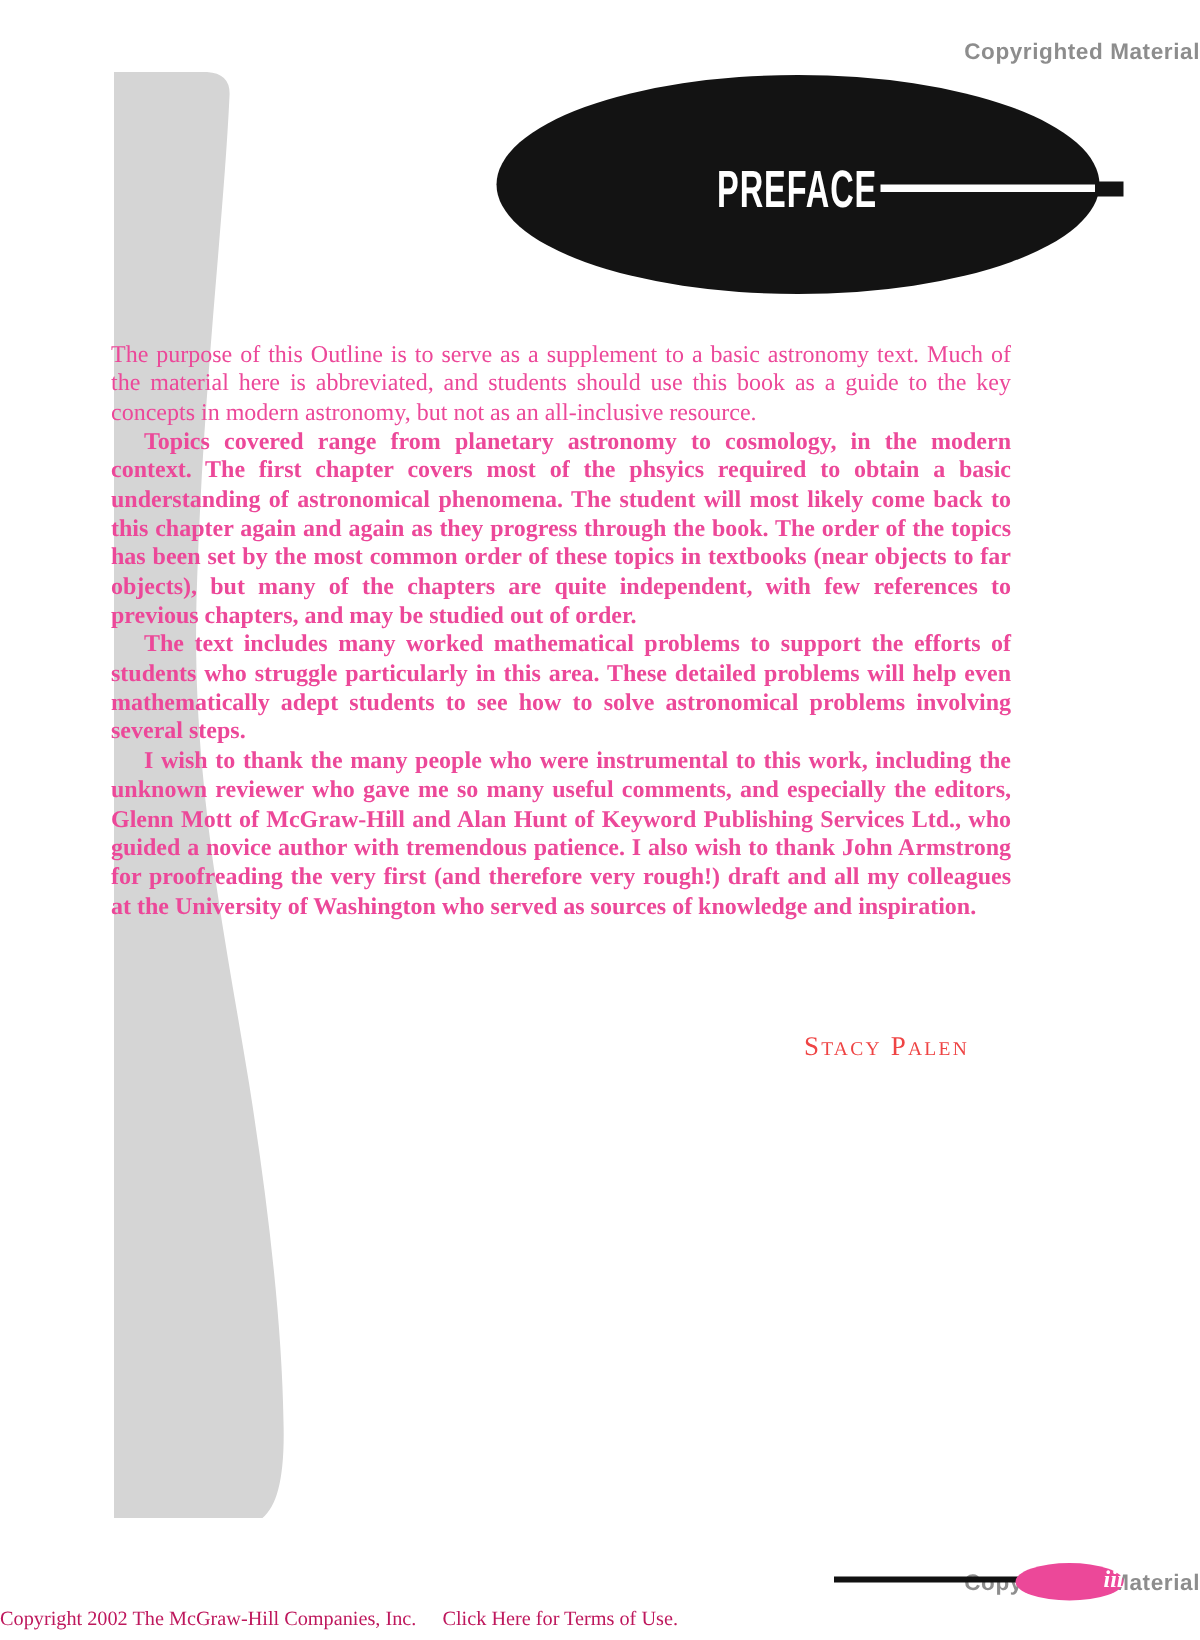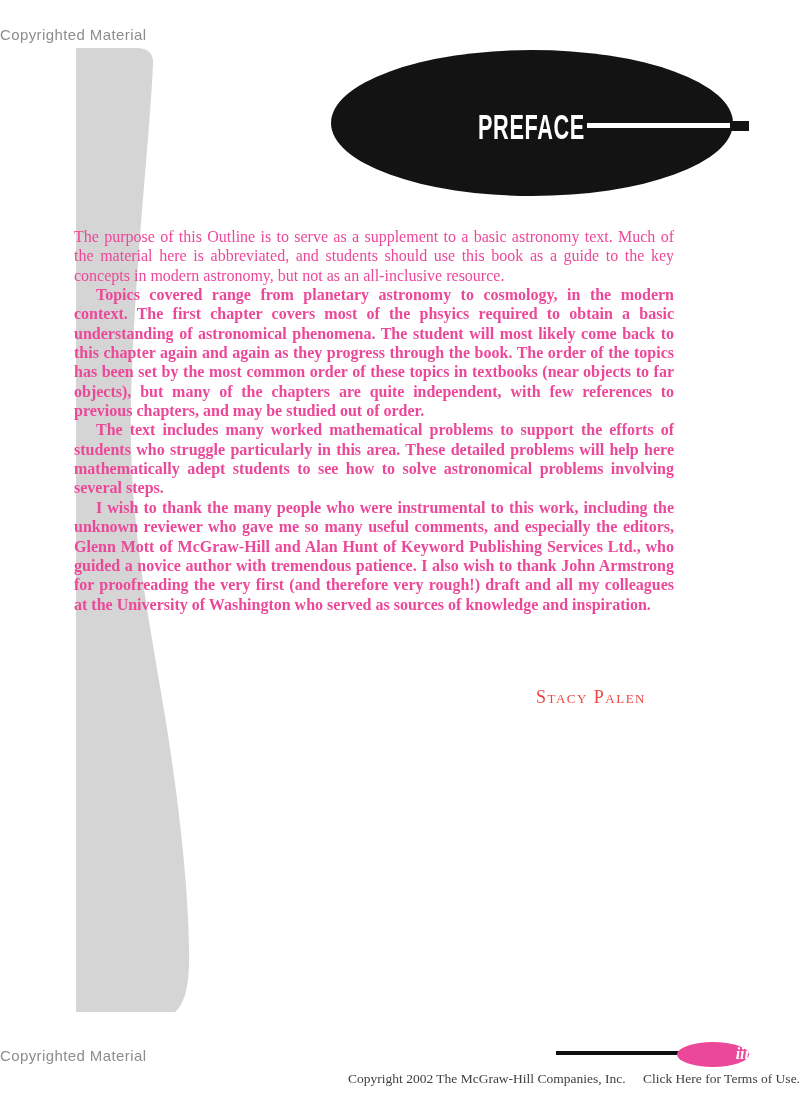"Copyrighted Material" .watermark { font-weight: normal -> bold; text-align: left -> right }
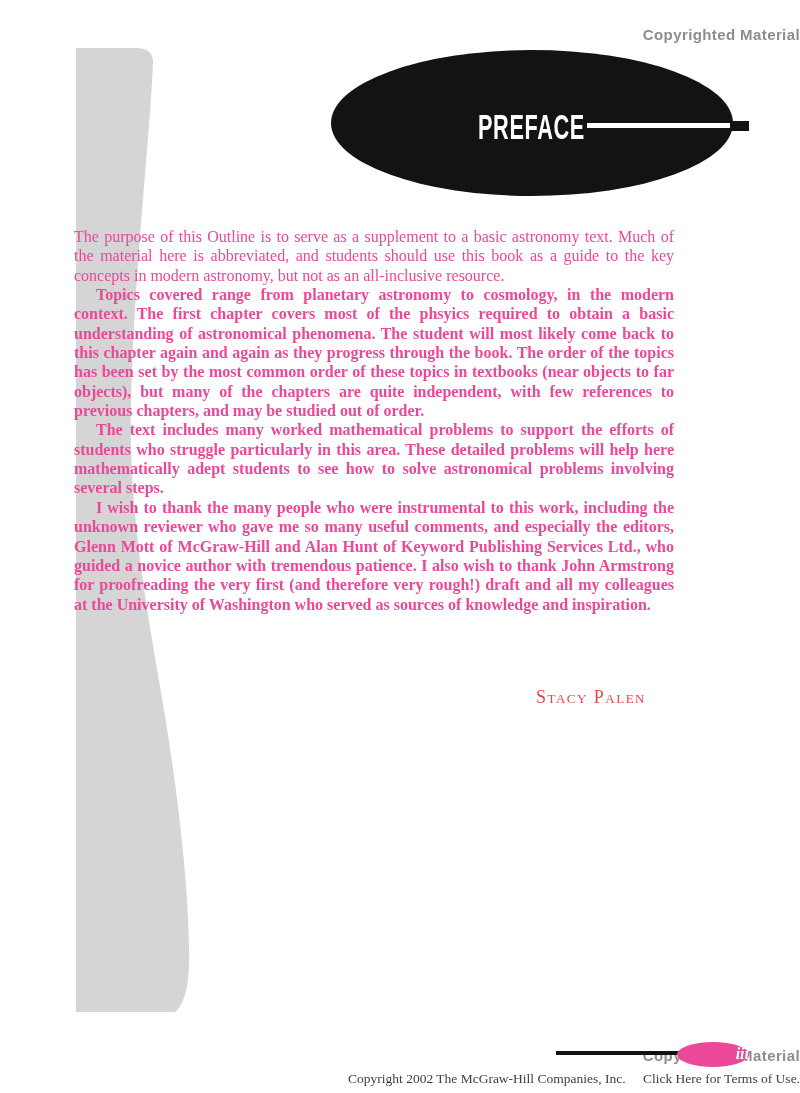"The text includes many worked" p.indent { text: here -> even }
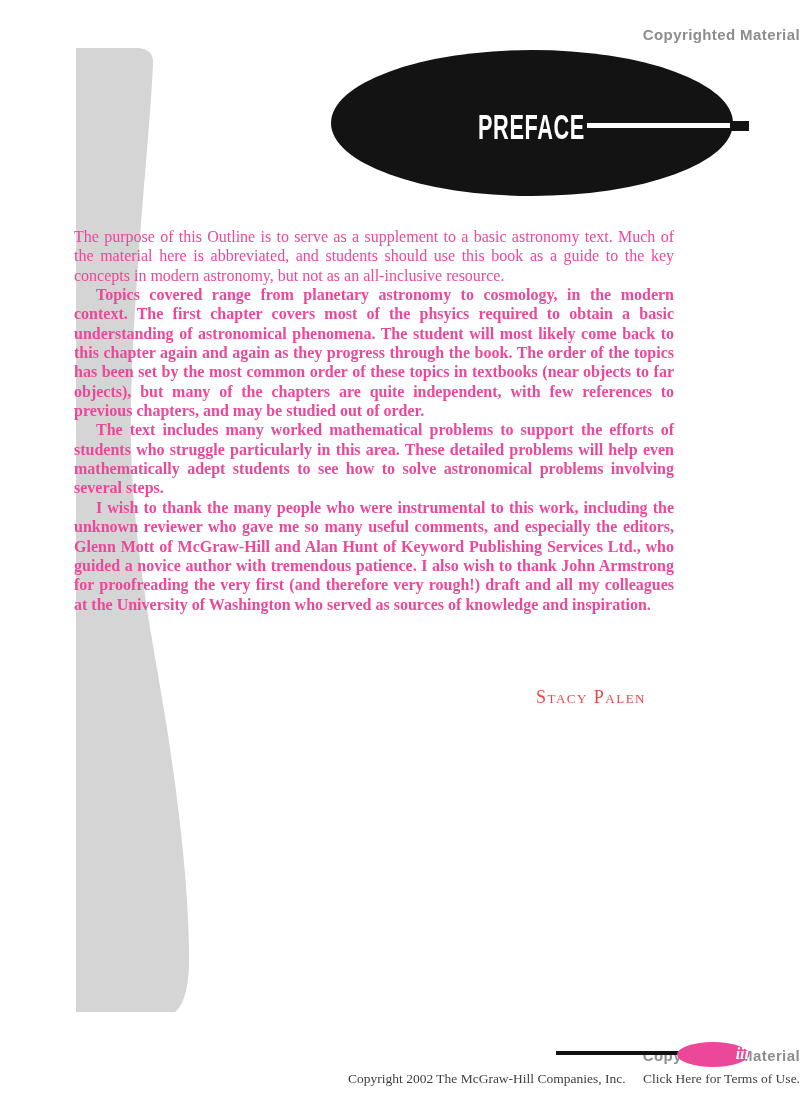"Copyright 2002 The McGraw-Hill" .copyright { color: #404040 -> #be185d; text-align: right -> left }
